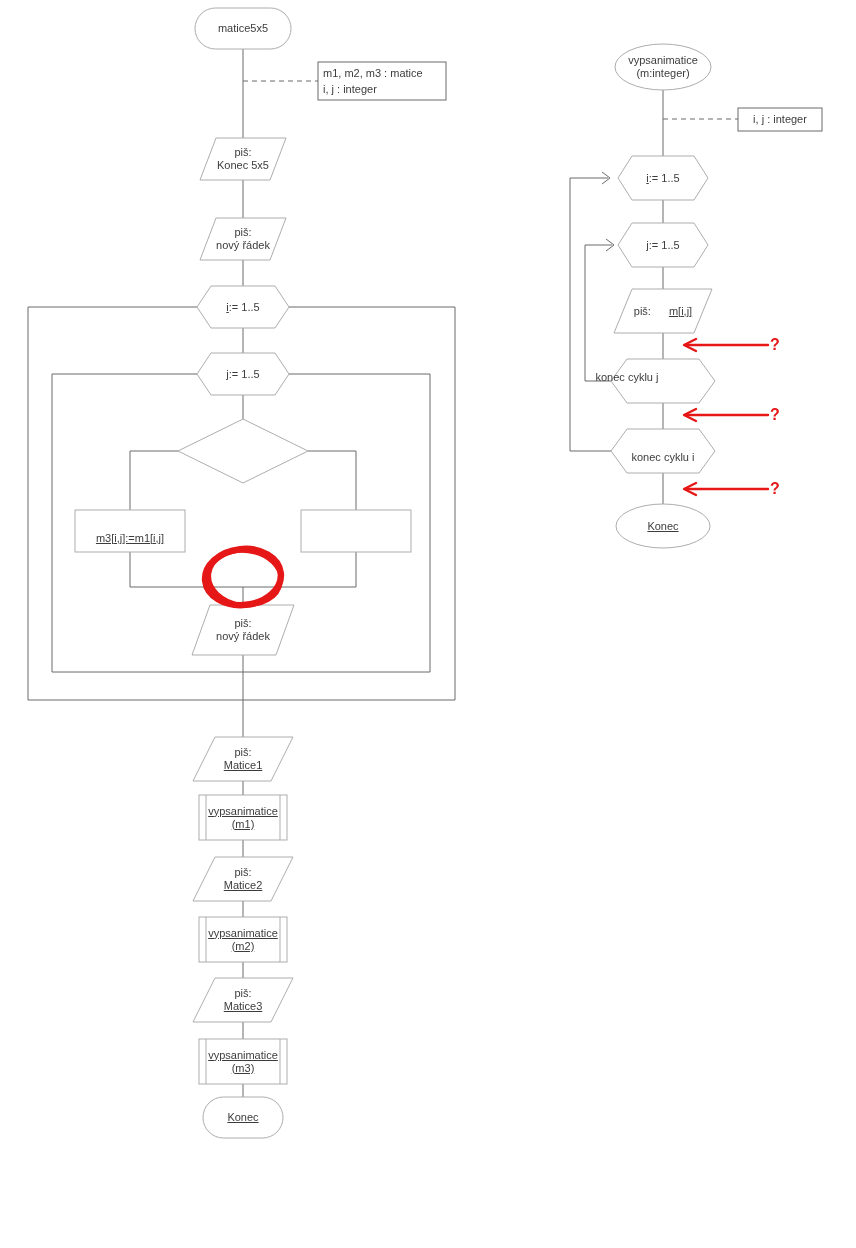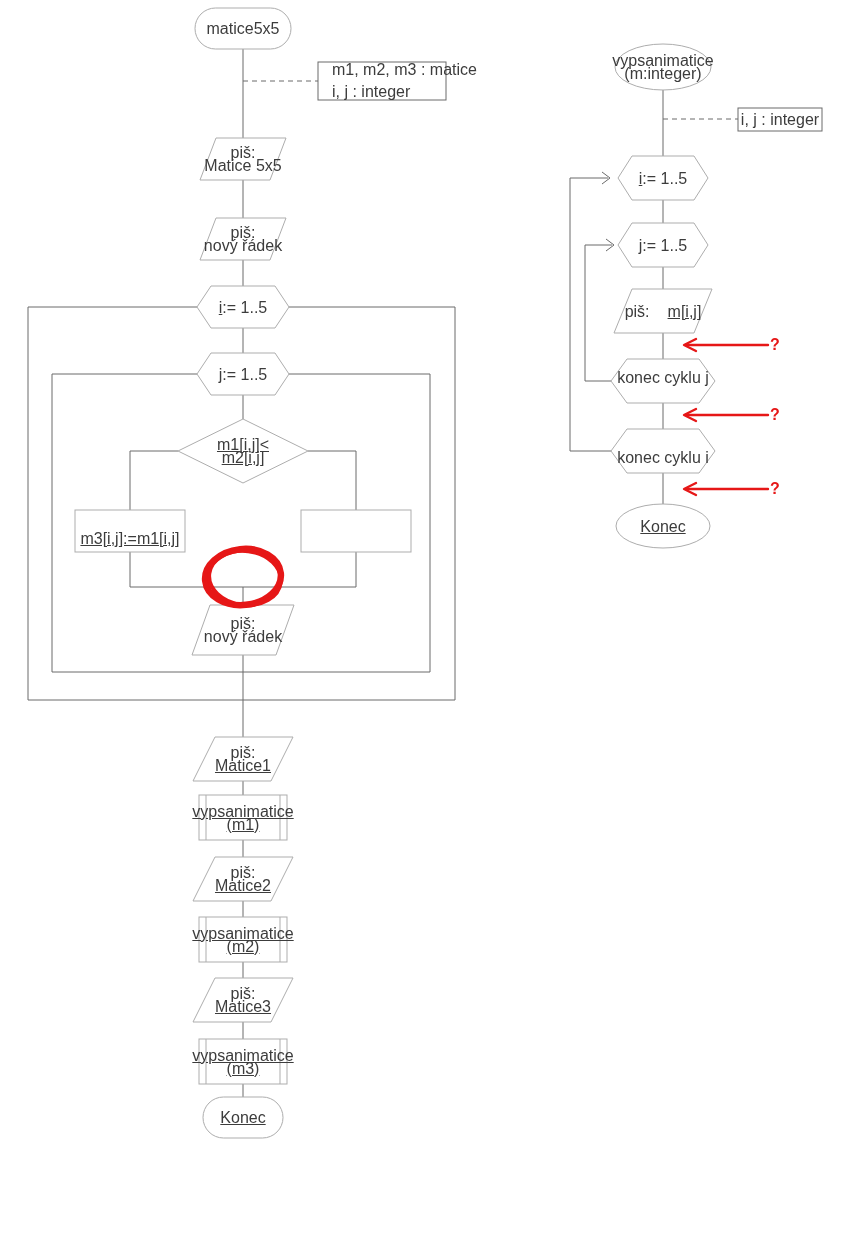"matice5x5" .lbl { font-size: 16px -> 11px }
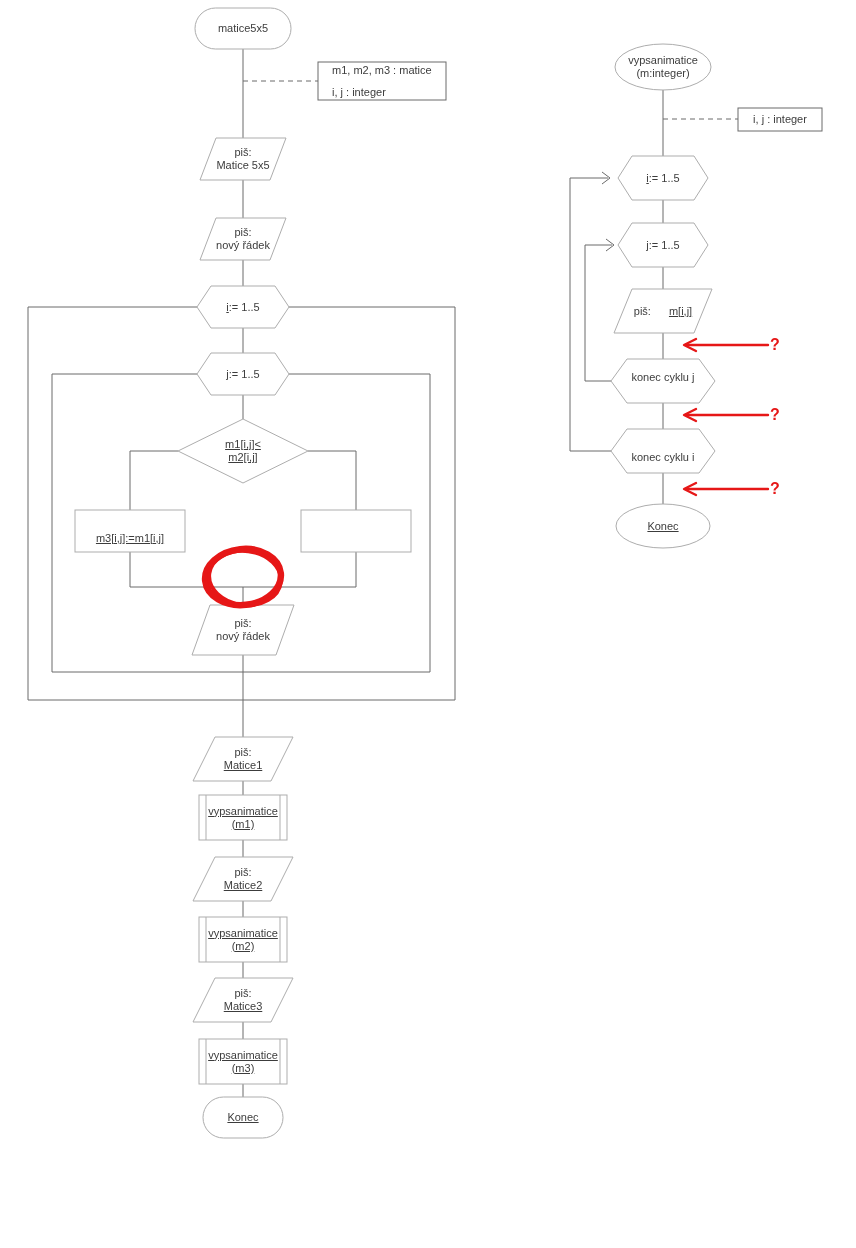"m1, m2, m3 : matice" .lbl.la { justify-content: space-between -> none; padding-left: 14px -> 5px }
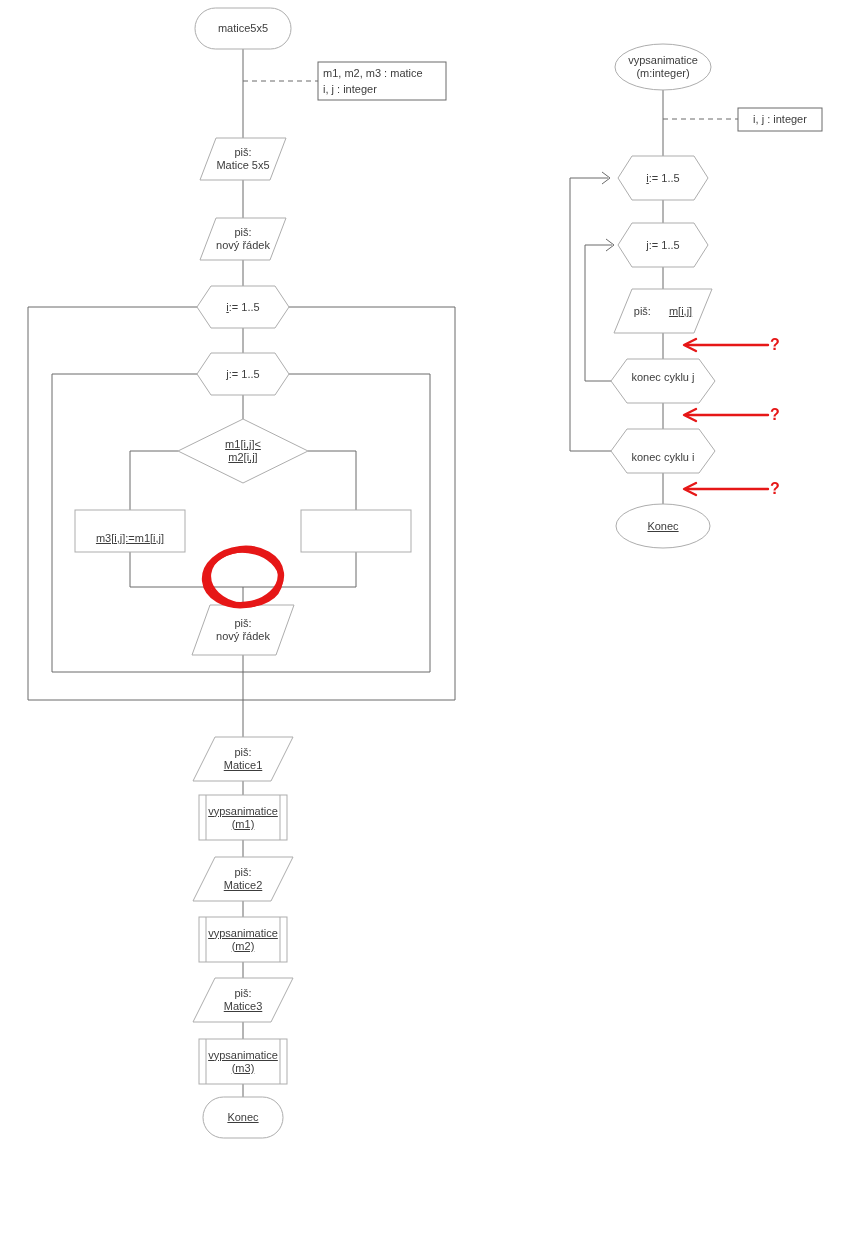"Matice 5x5" span { text: Matice -> Konec }
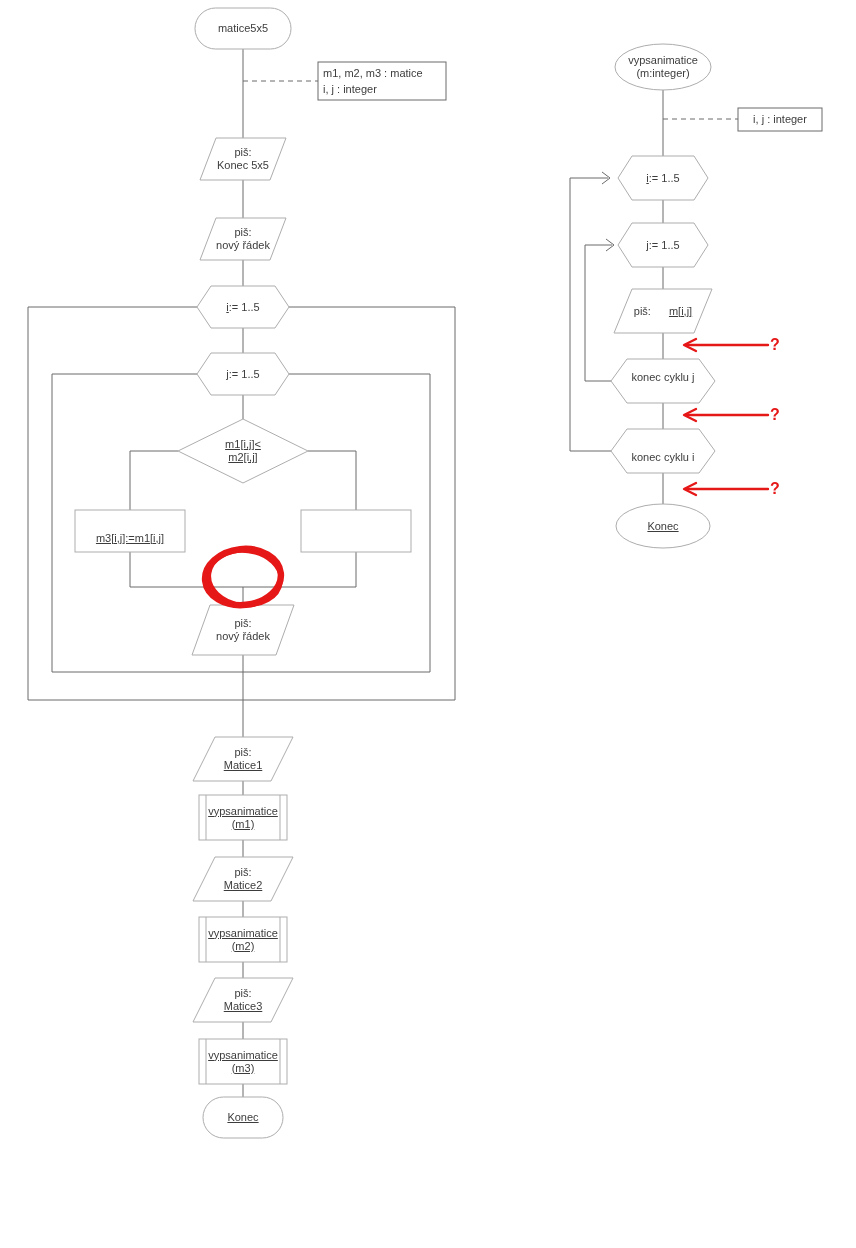"konec cyklu j" div.lbl { left: 611px -> 575px }
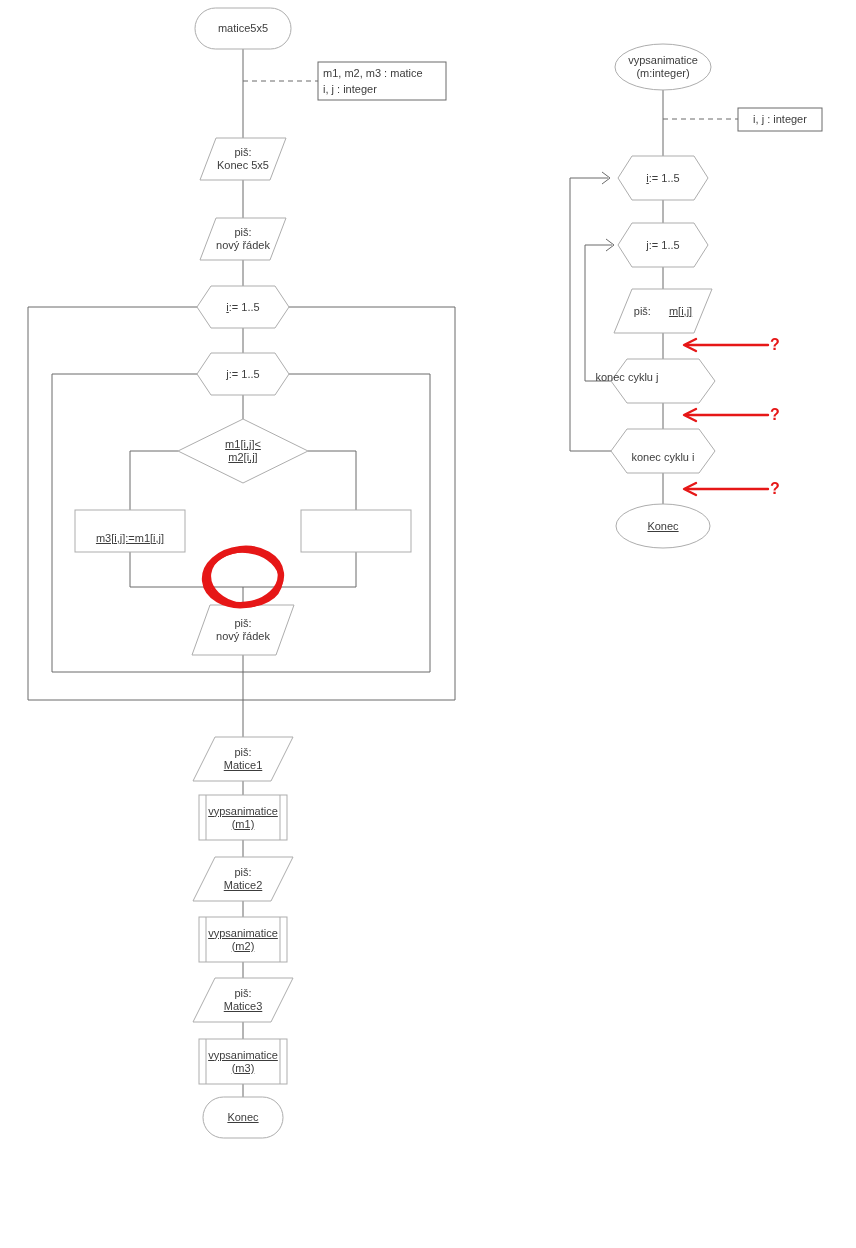"m1[i,j]<" div.lbl { html: <div> <span>m1[i,j]&lt;</span> <span>m2[i,j]</span> </div> -> none }
